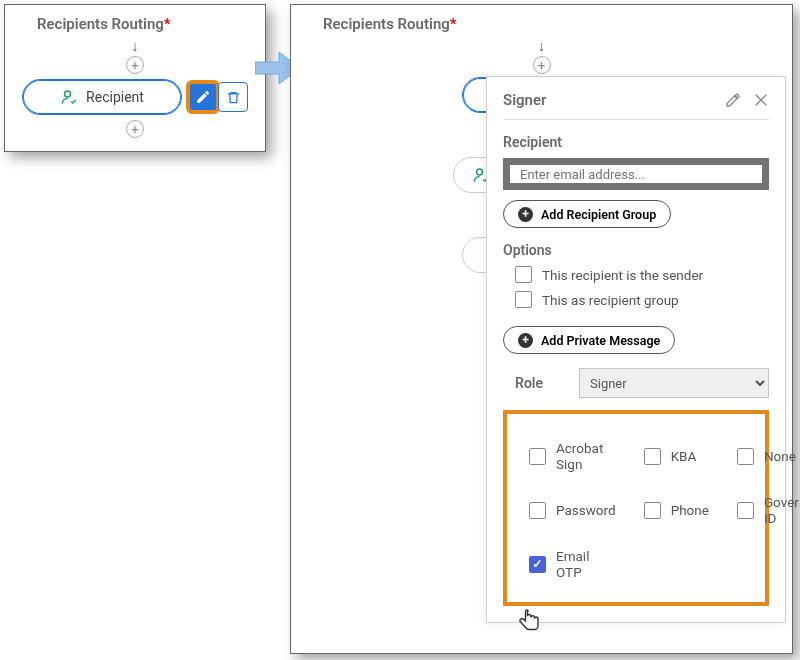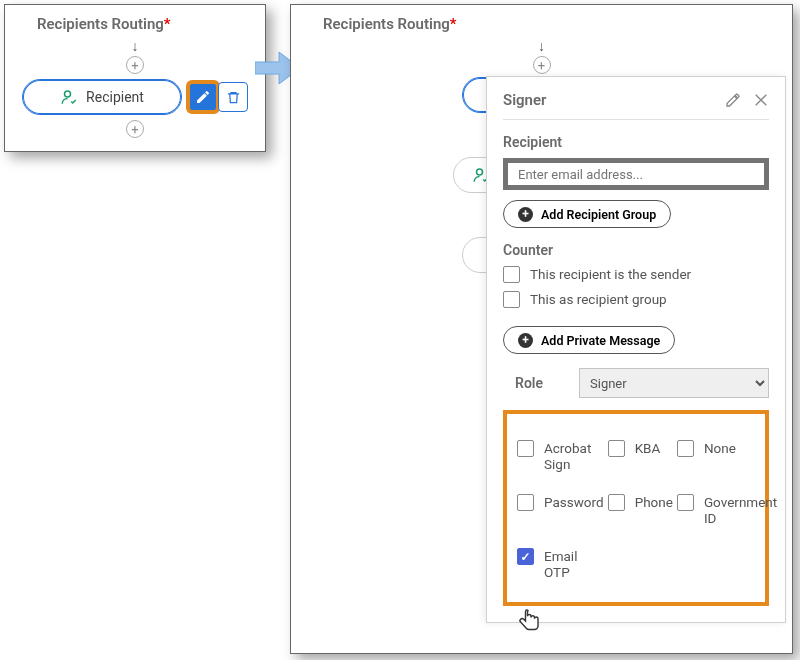"Enter email address..." .text-input { border: 5px solid #737373 -> 7px solid #737373 }
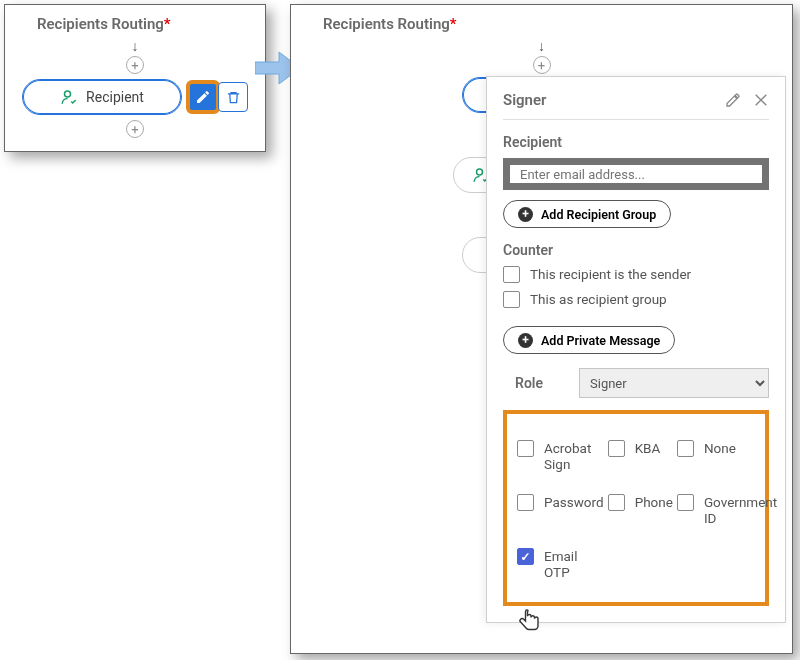"Counter" h4 { text: Counter -> Options }
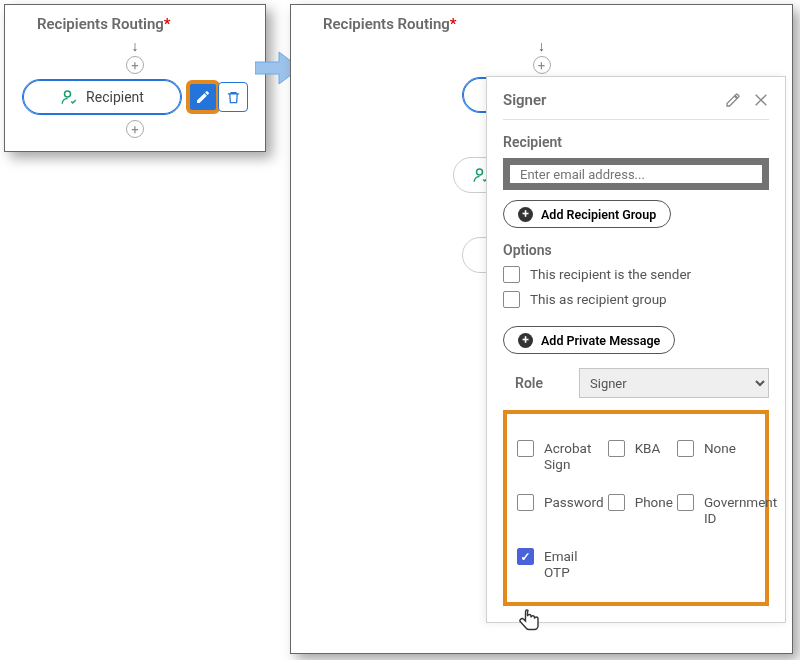"This recipient is the sender" .chk-row { align-items: flex-start -> center; margin: 8px 0 -> 8px 12px }
